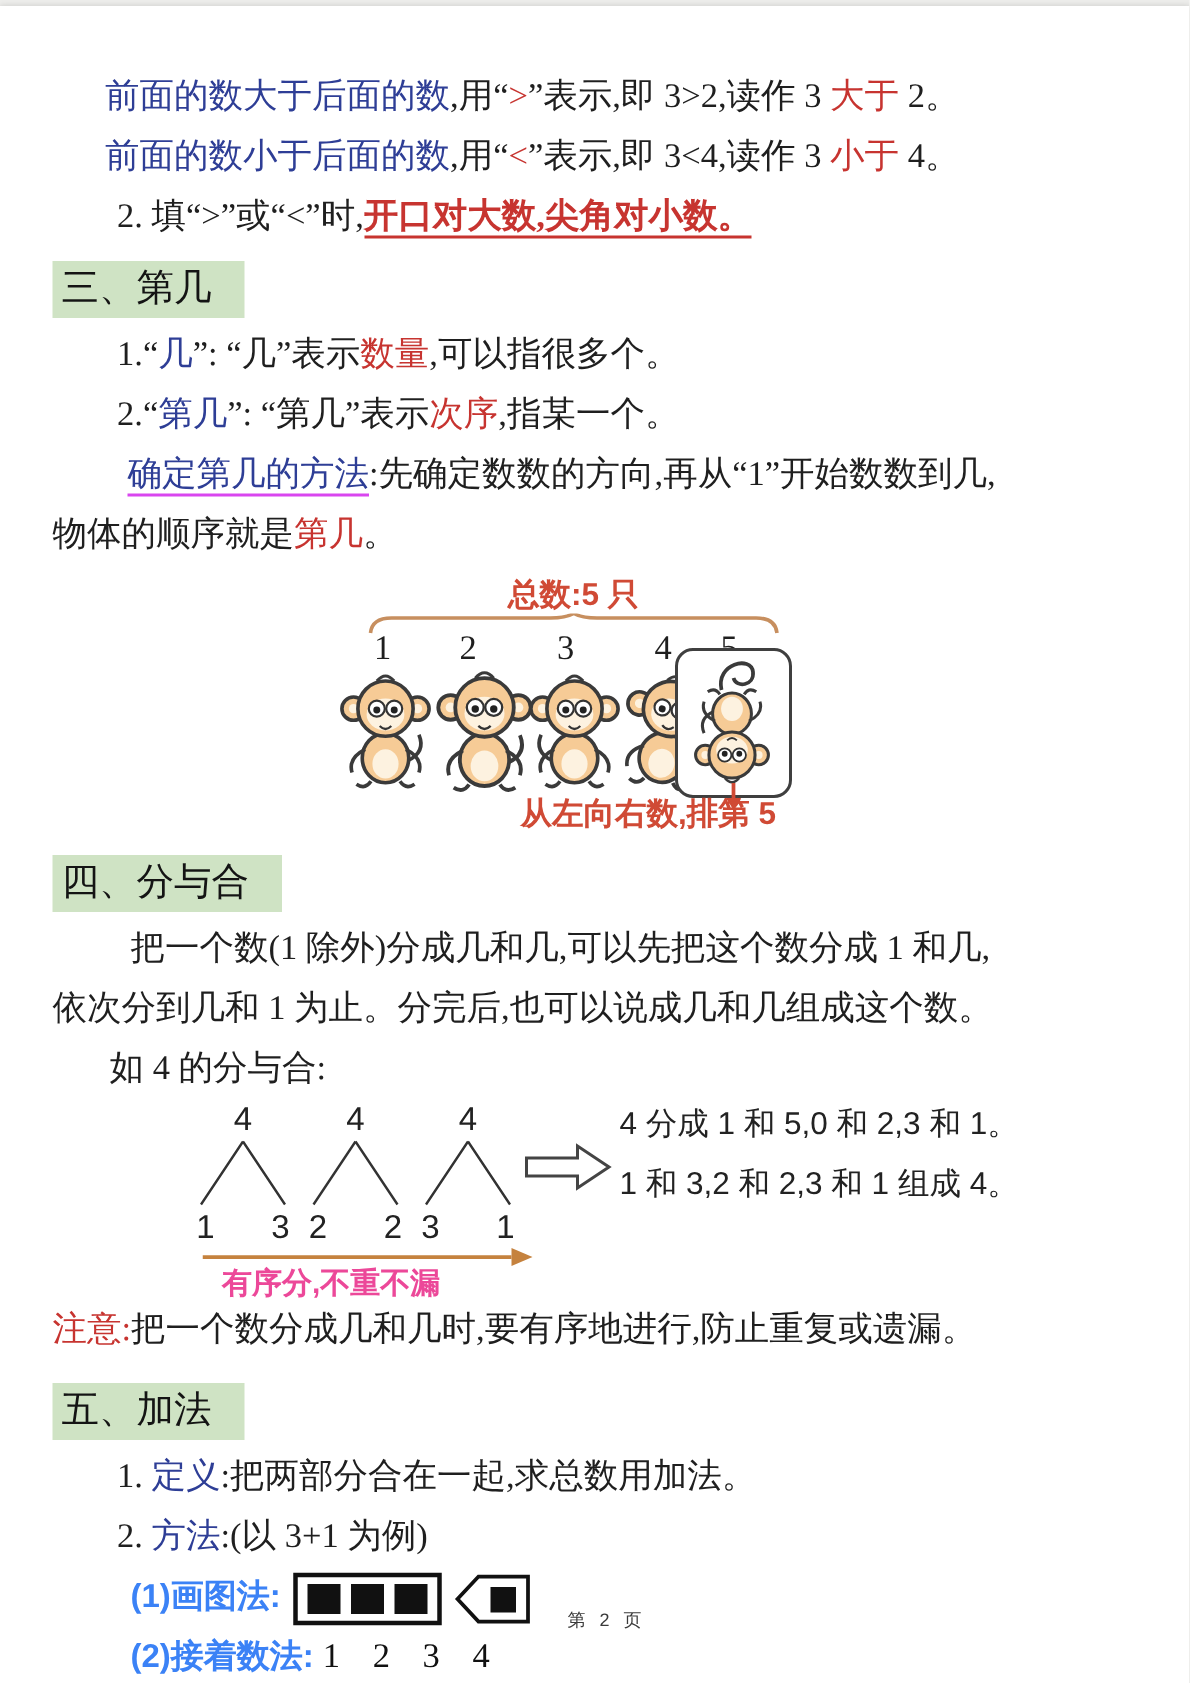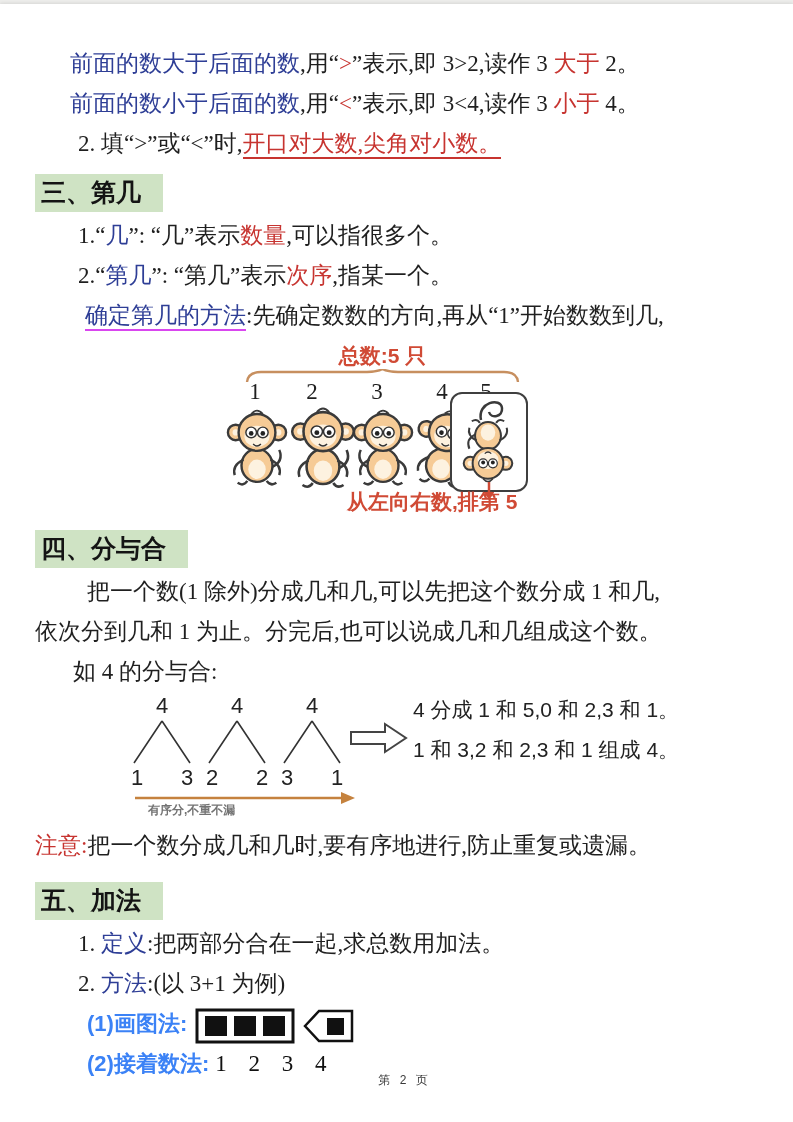"开口对大数,尖角对小数。" .red-u { font-weight: none -> bold }
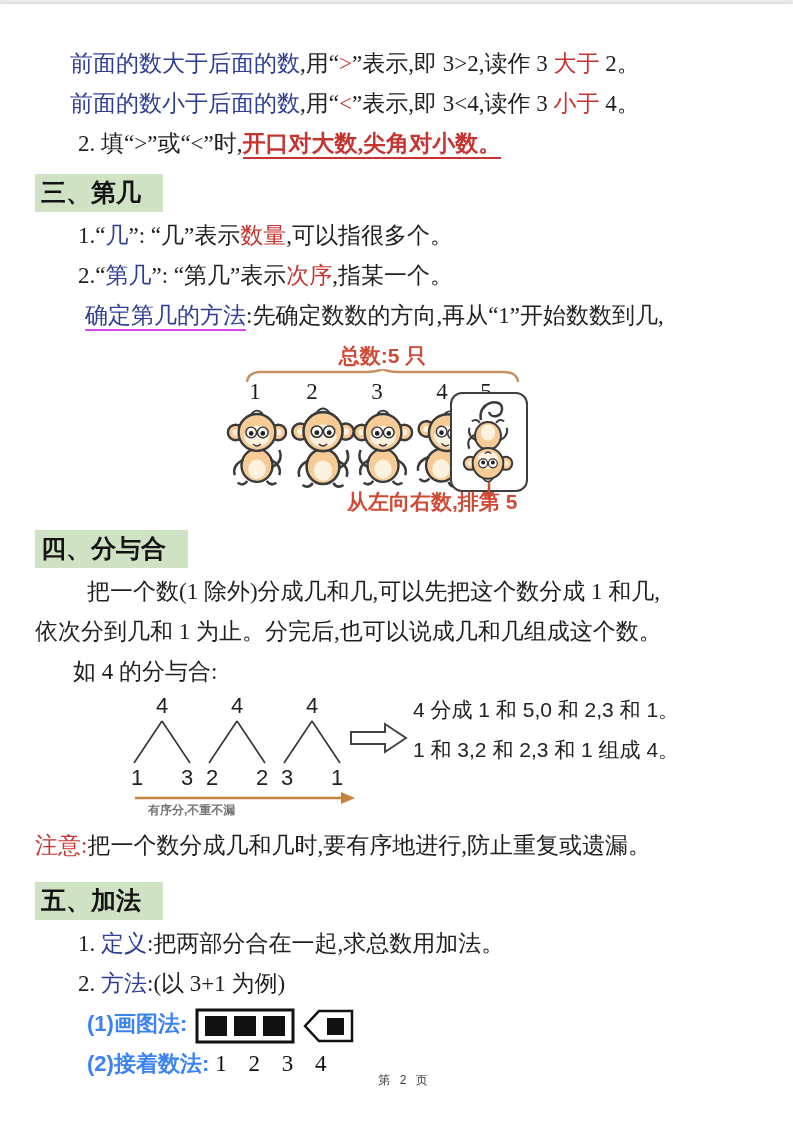"三、第几" .heading { font-weight: bold -> normal }
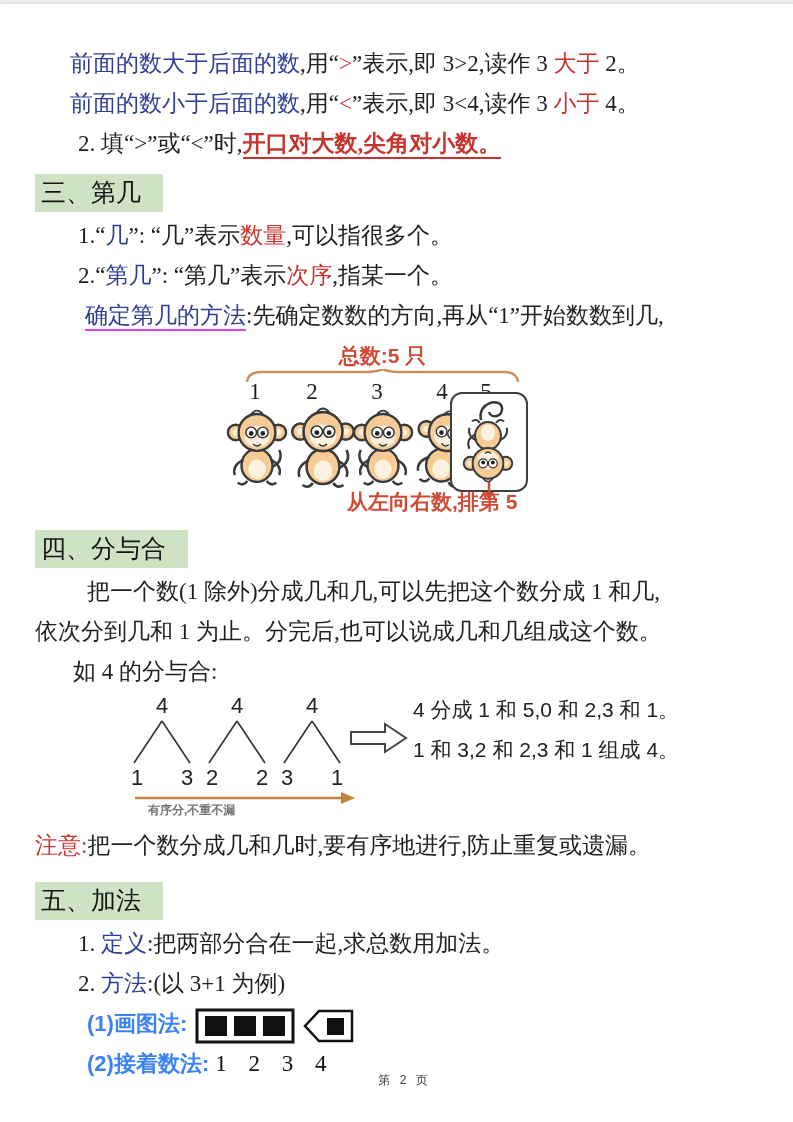"物体的顺序就是第几。" p.line { html: none -> <p><span>物体的顺序就是</span><span>第几</span><span>。</span></p> }
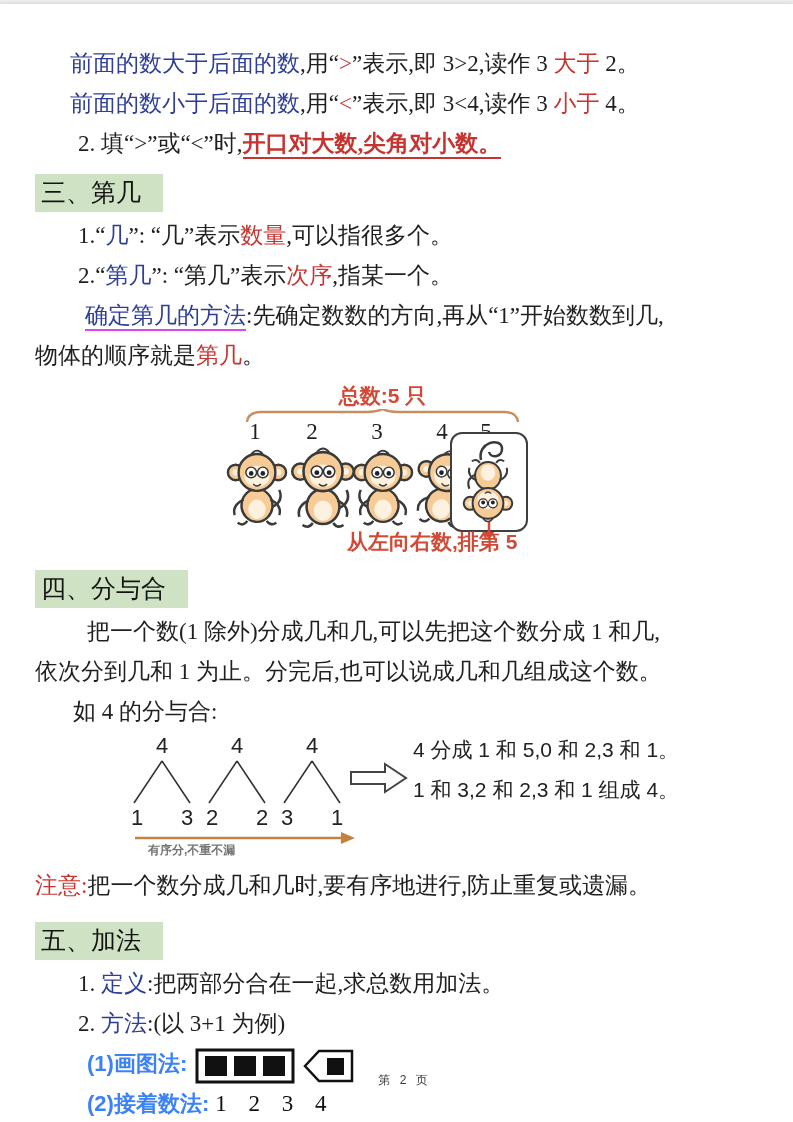"有序分,不重不漏" .order-label { color: #737373 -> #ec4899; font-size: 12px -> 20px }
